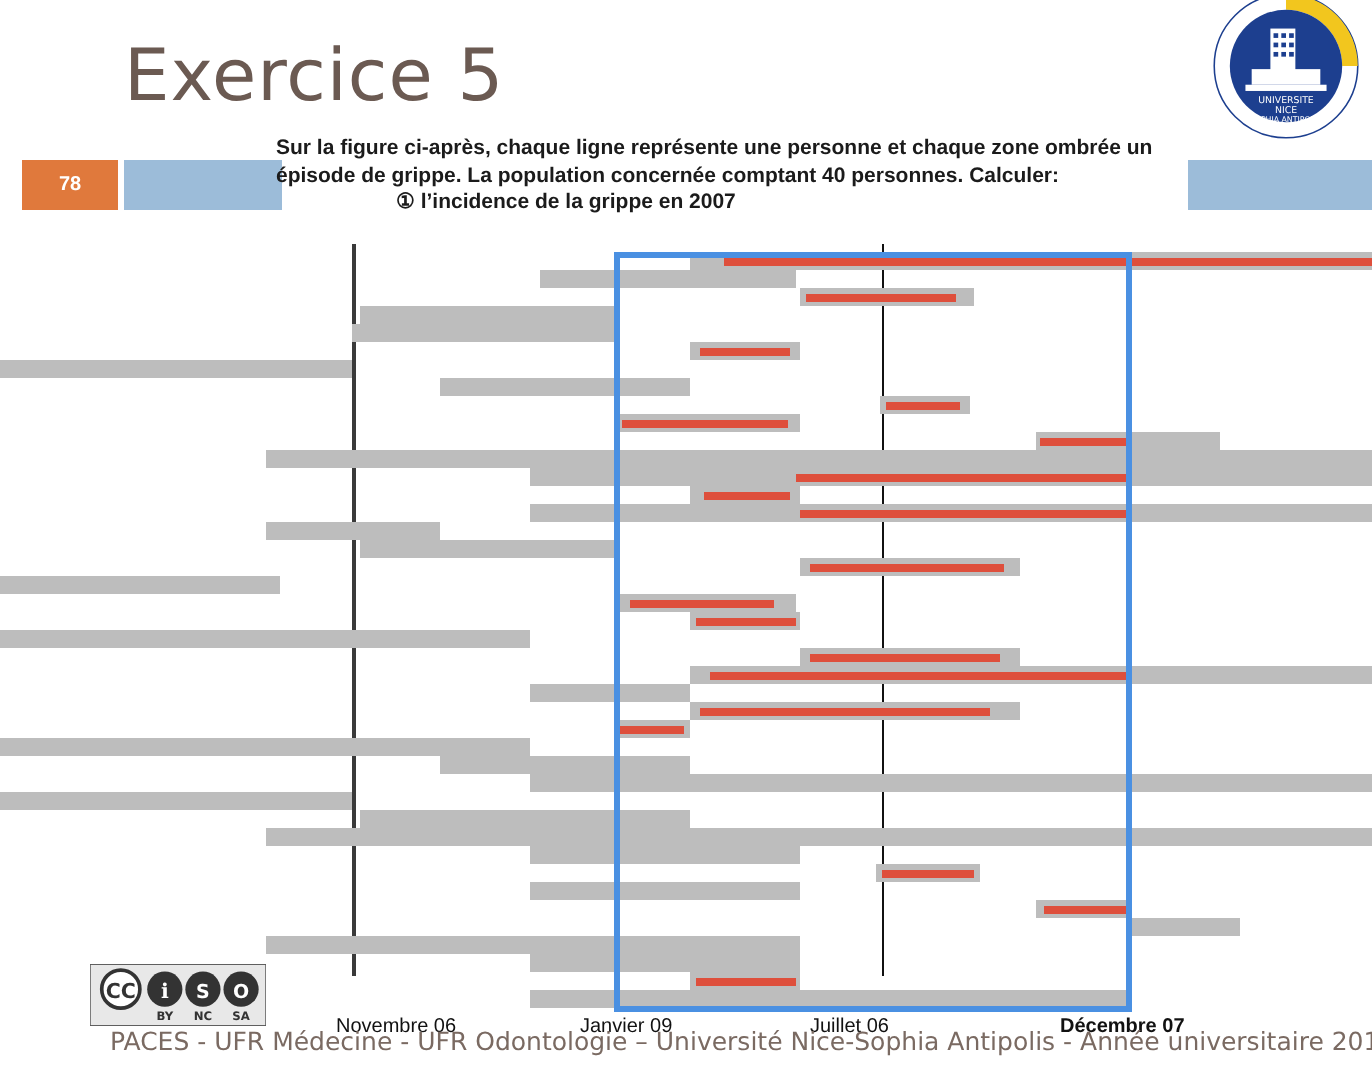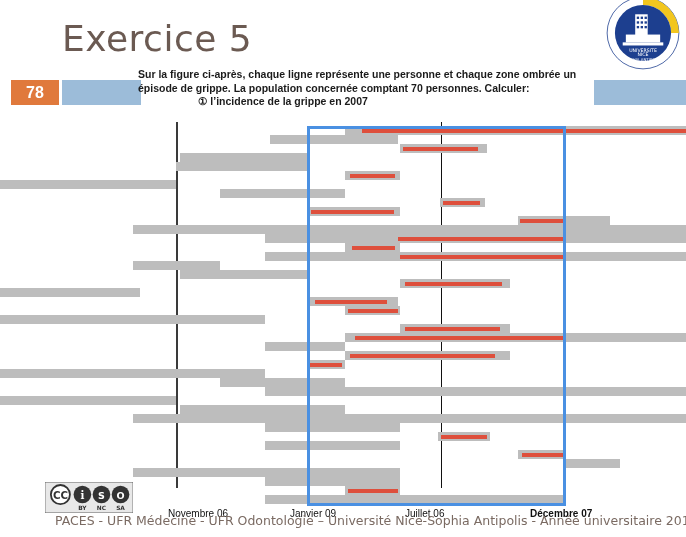"un épisode de grippe. La" span { text: 70 -> 40 }
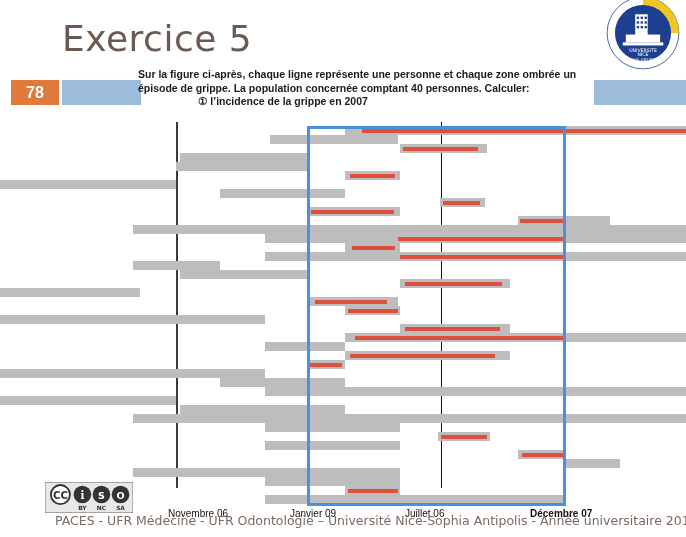"78" #page-badge { font-size: 16px -> 10px }
